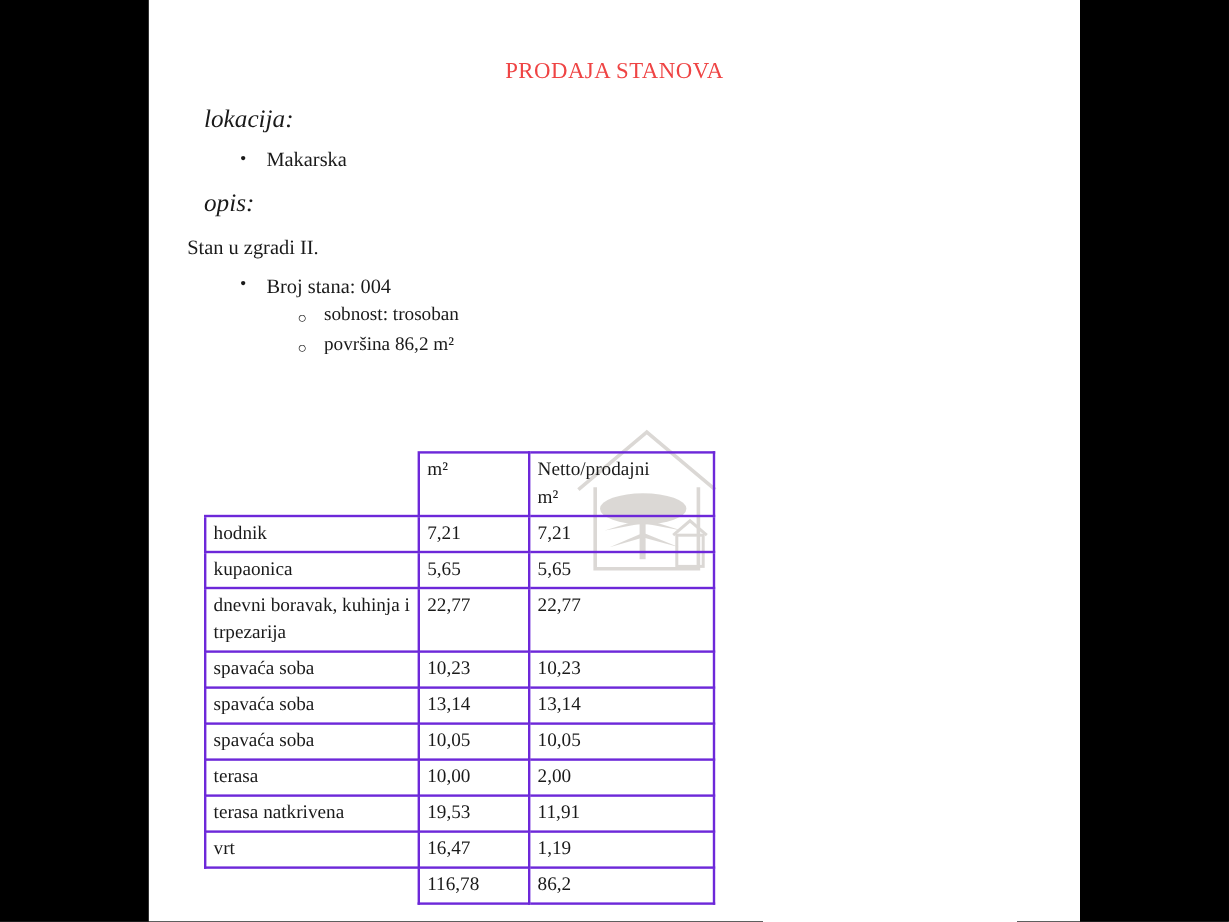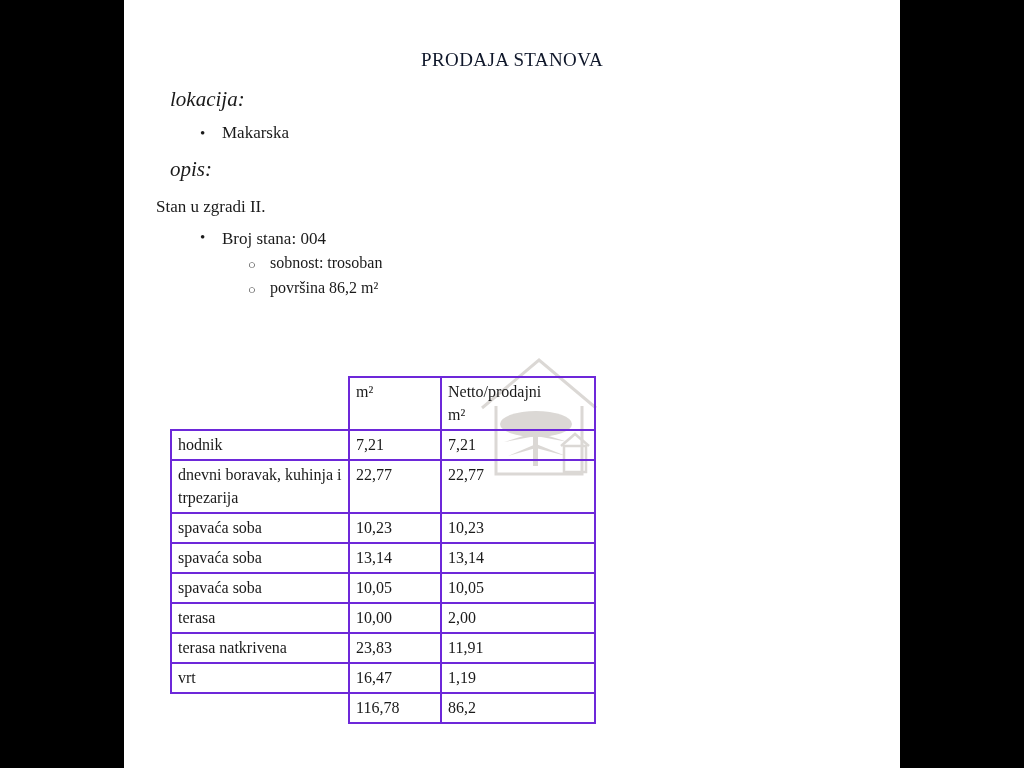"PRODAJA STANOVA" .title { color: #0f172a -> #ef4444 }
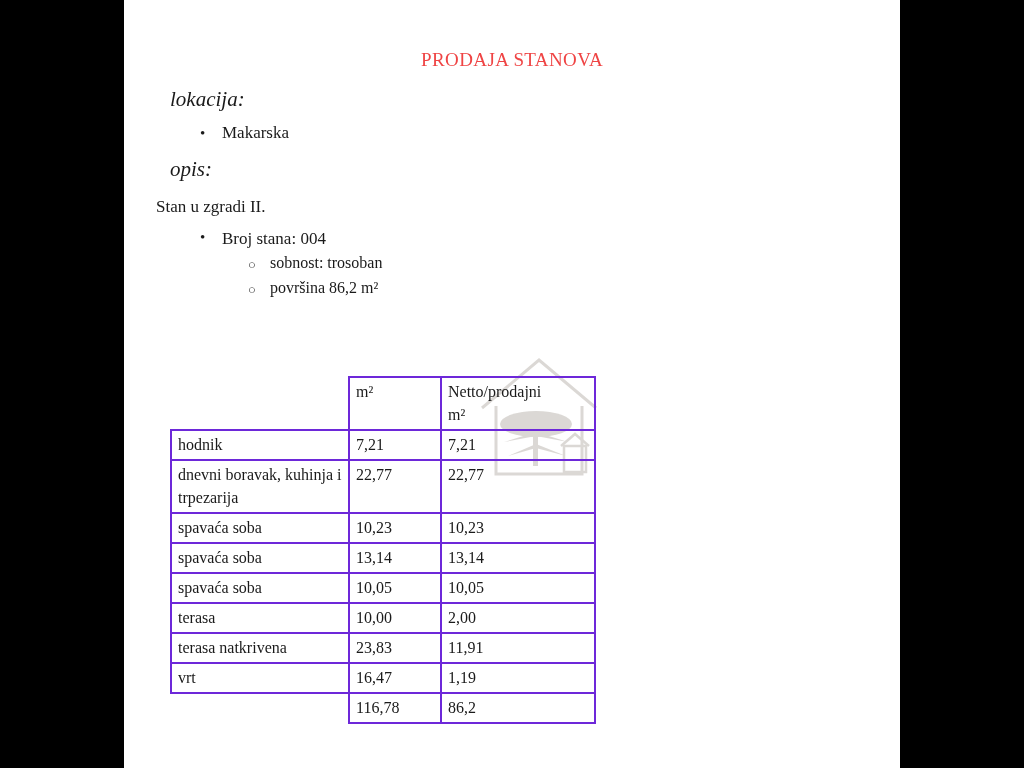"kupaonica" tr { html: none -> <tr> <td>kupaonica</td> <td>5,65</td> <td>5,65</td> </tr> }
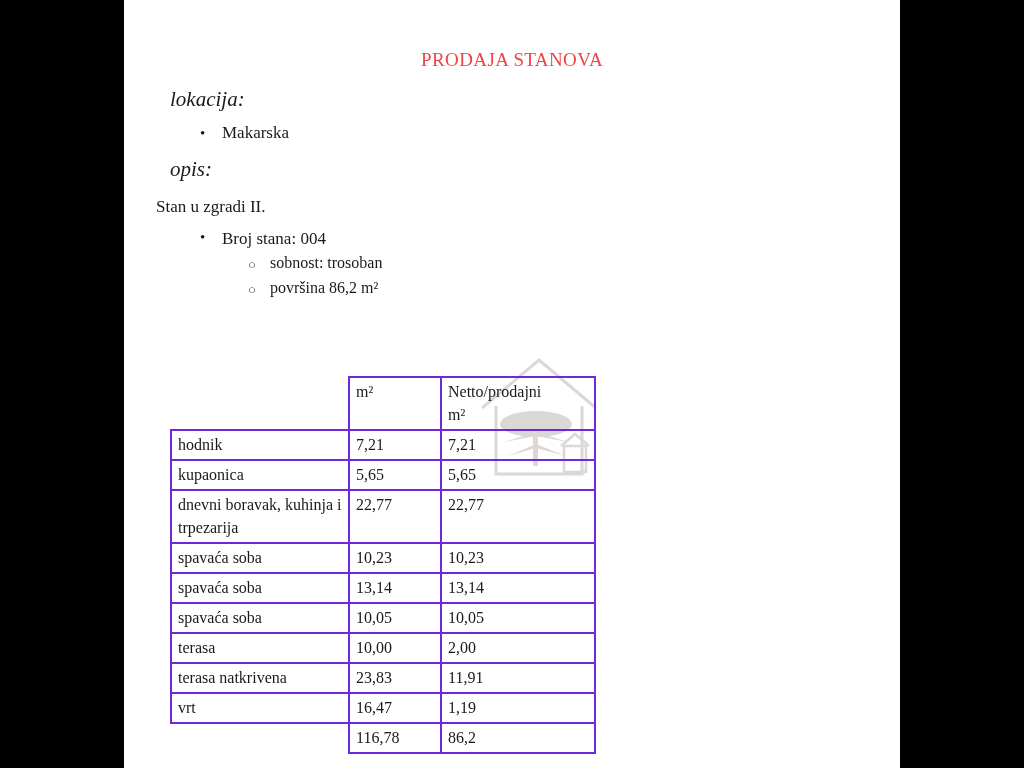"23,83" td { text: 23,83 -> 19,53 }
